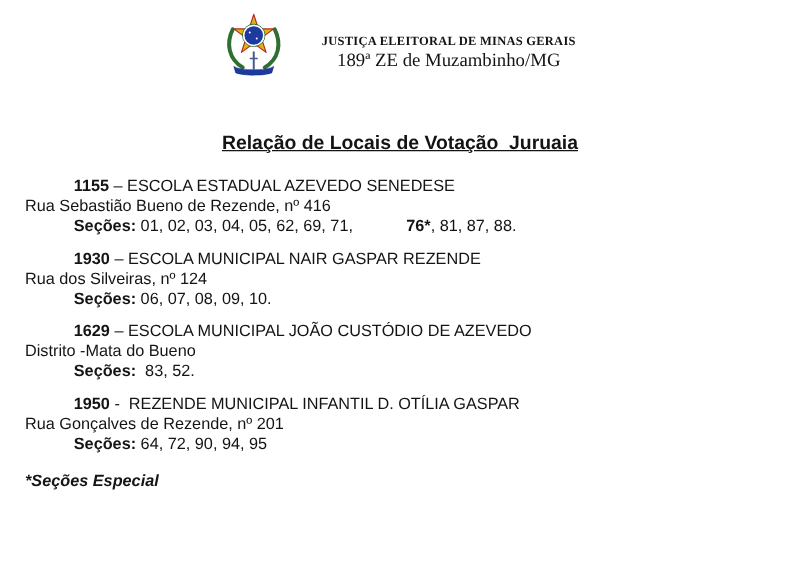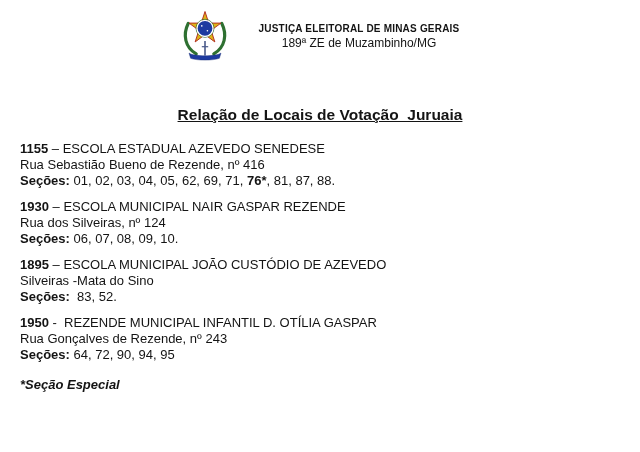"JUSTIÇA ELEITORAL DE MINAS GERAIS" .header { align-items: flex-start -> center; font-family: none -> Liberation Serif, serif }
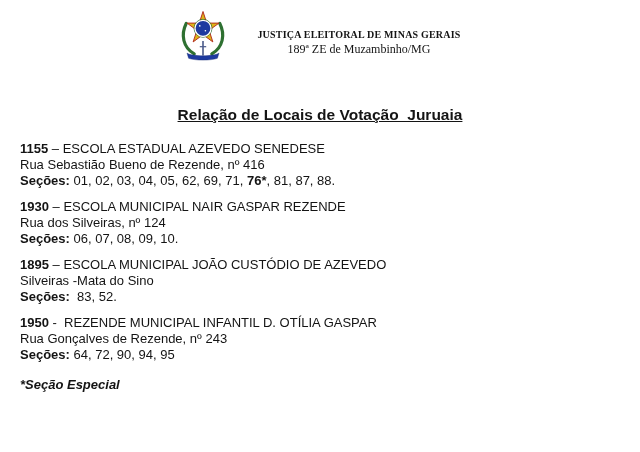"189ª ZE de Muzambinho/MG" .zone { font-size: 12px -> 15px }
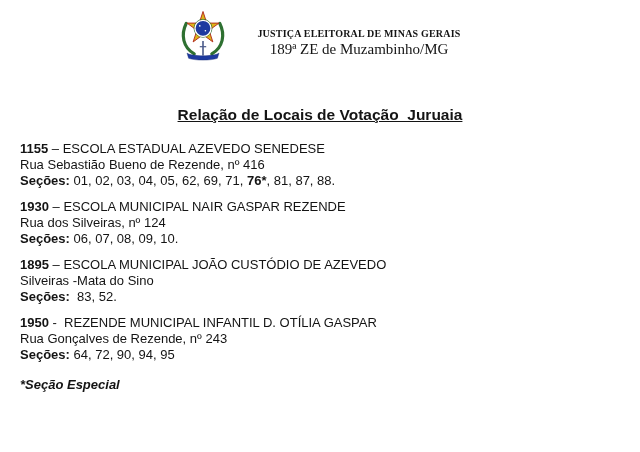"1155" .b { margin-left: none -> 39px }
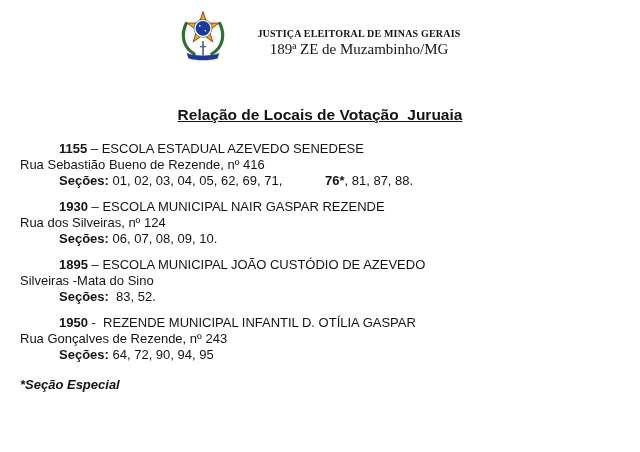"1895" span.b { text: 1895 -> 1629 }
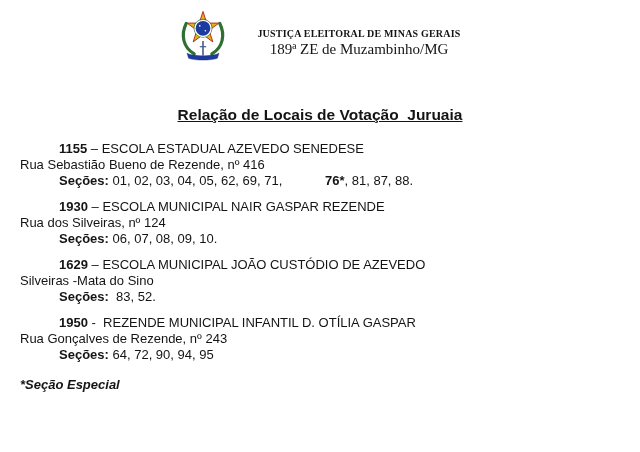"Silveiras -Mata do Sino" div { text: Silveiras -Mata do Sino -> Distrito -Mata do Bueno }
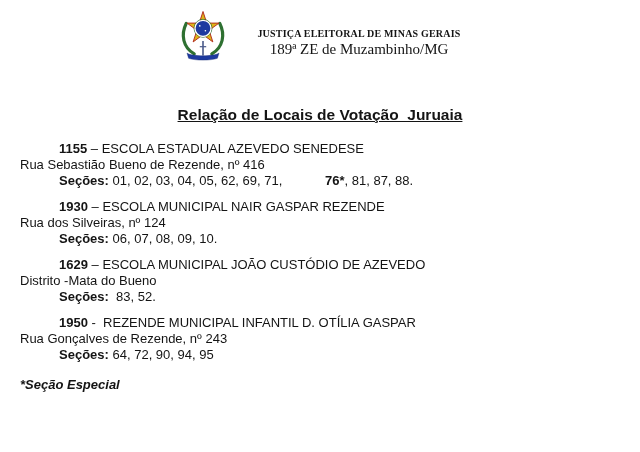"Rua Gonçalves de Rezende, nº" div { text: 243 -> 201 }
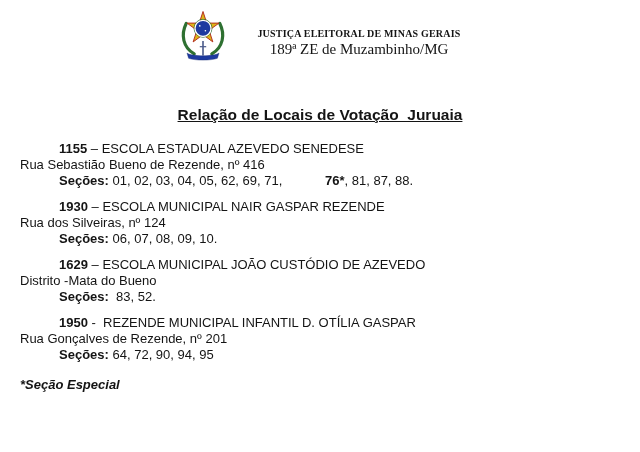"*Seção Especial" div.footnote { text: Seção -> Seções }
